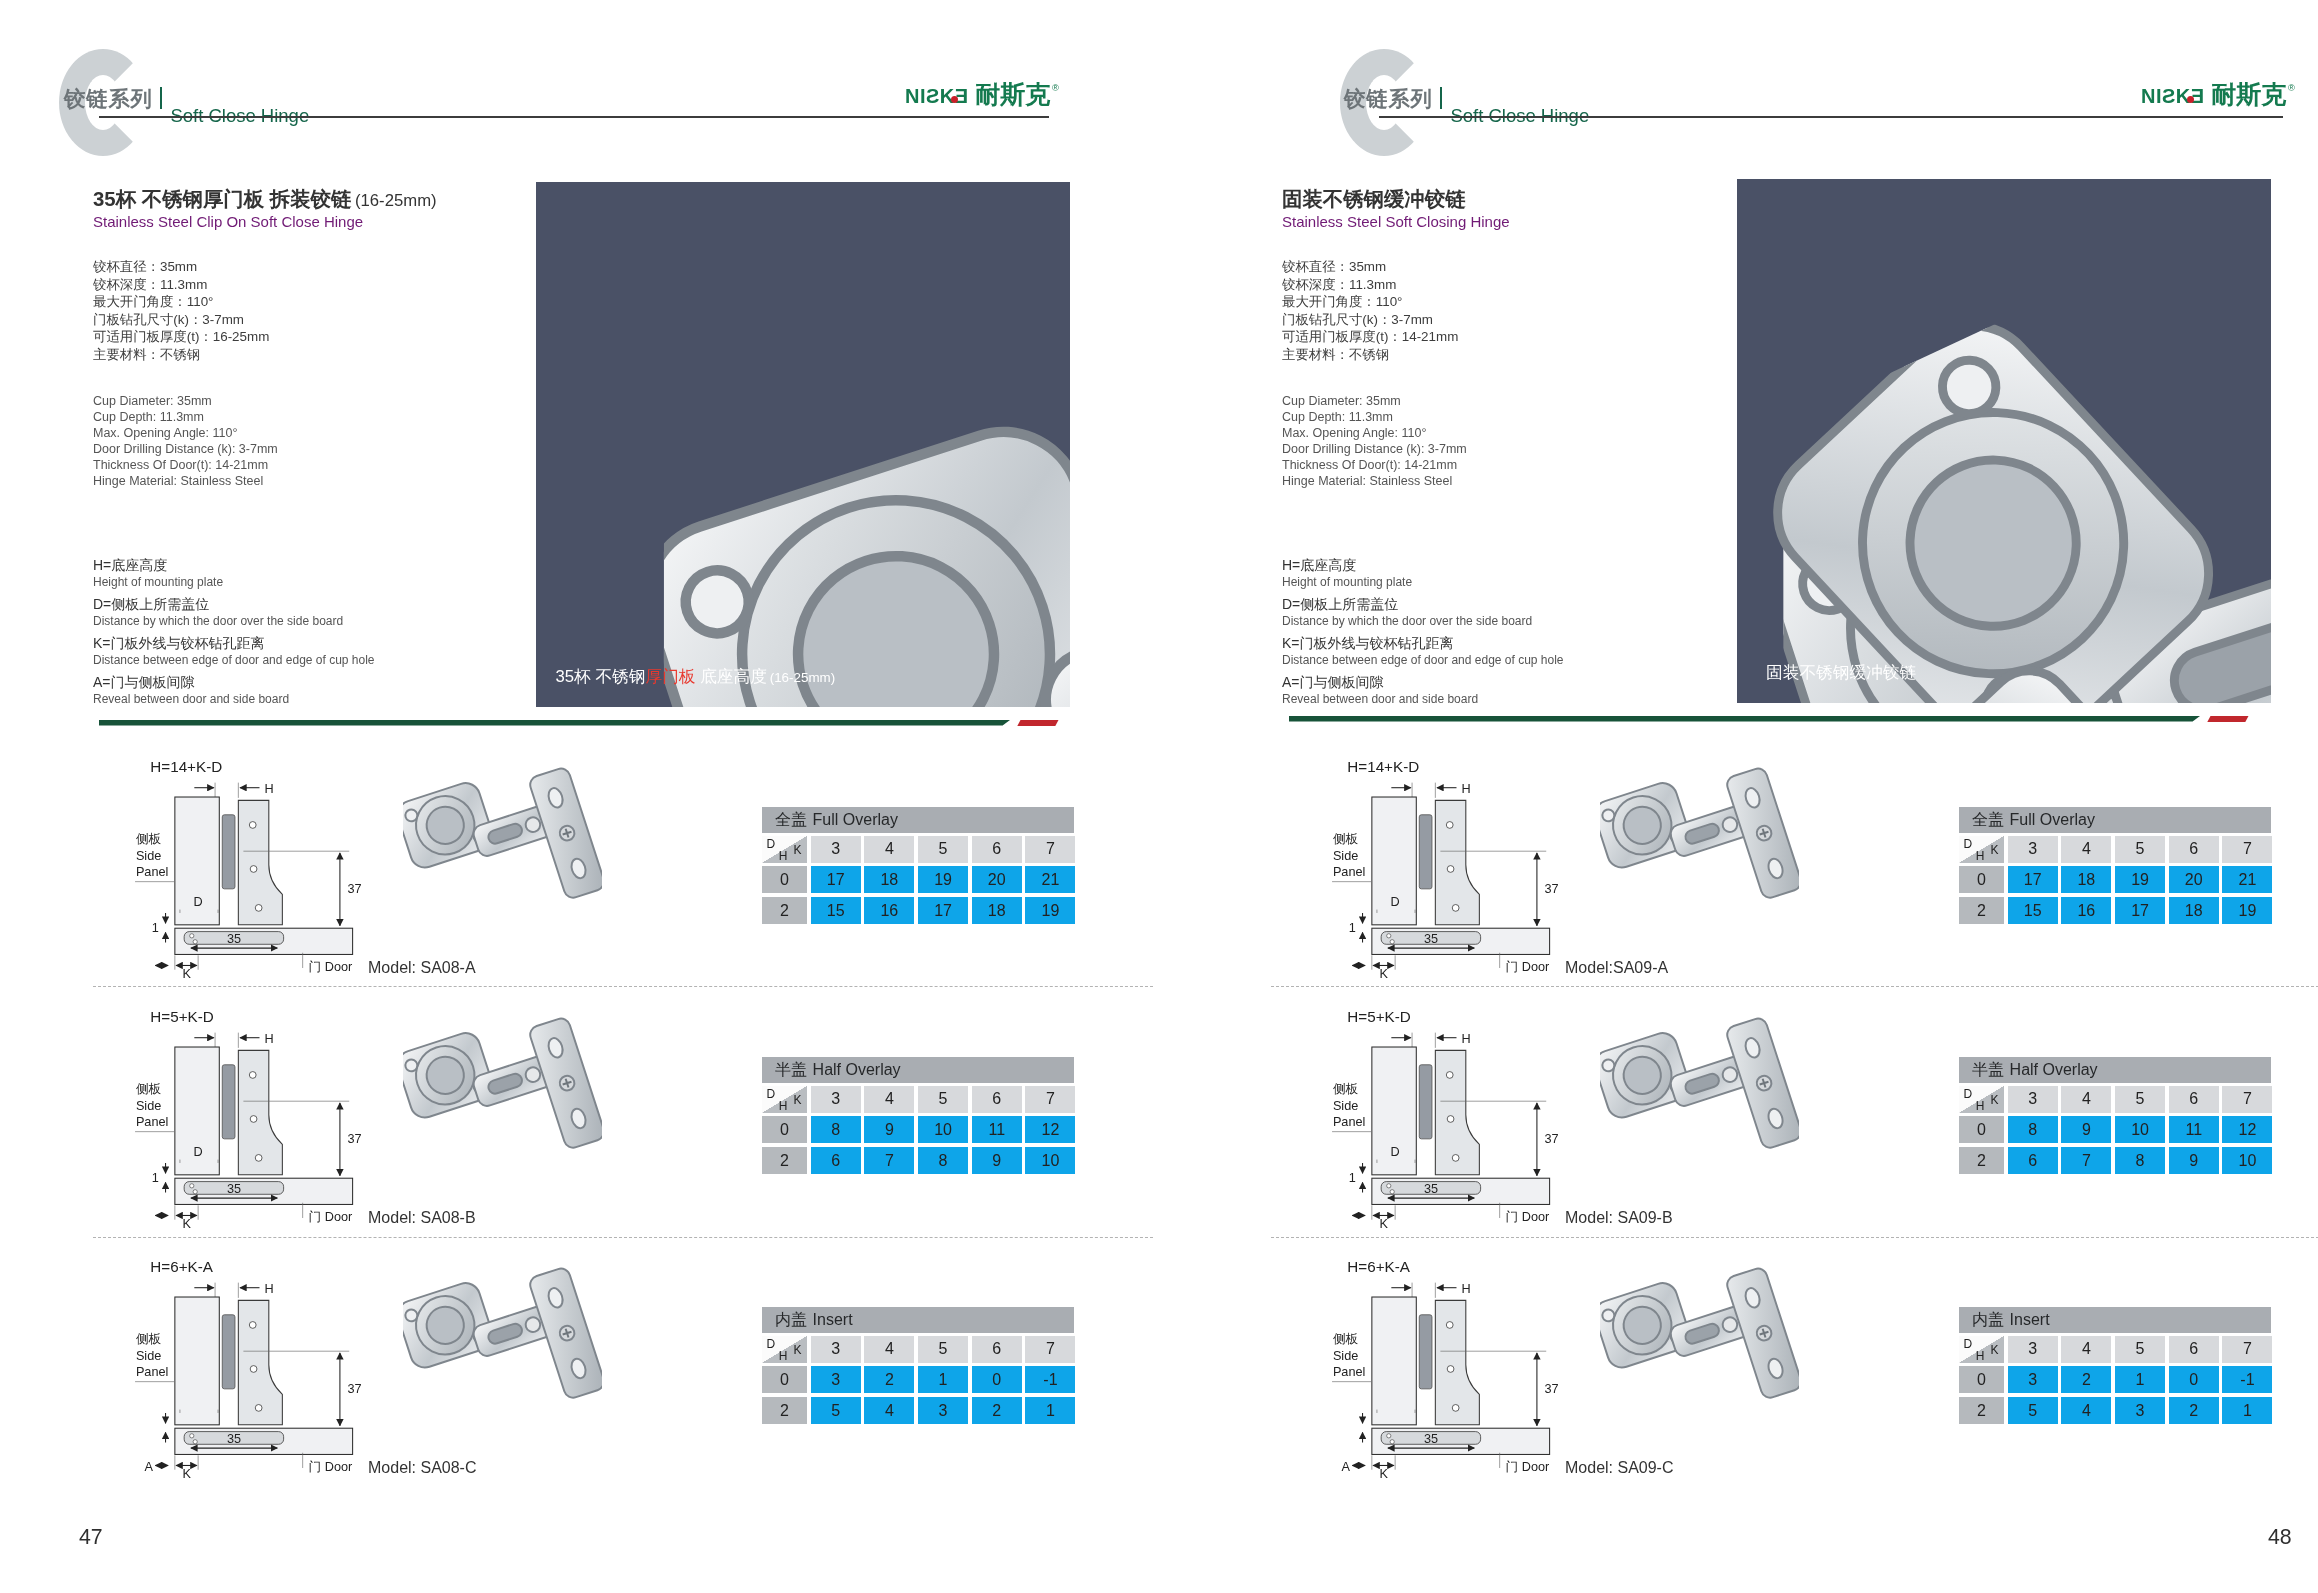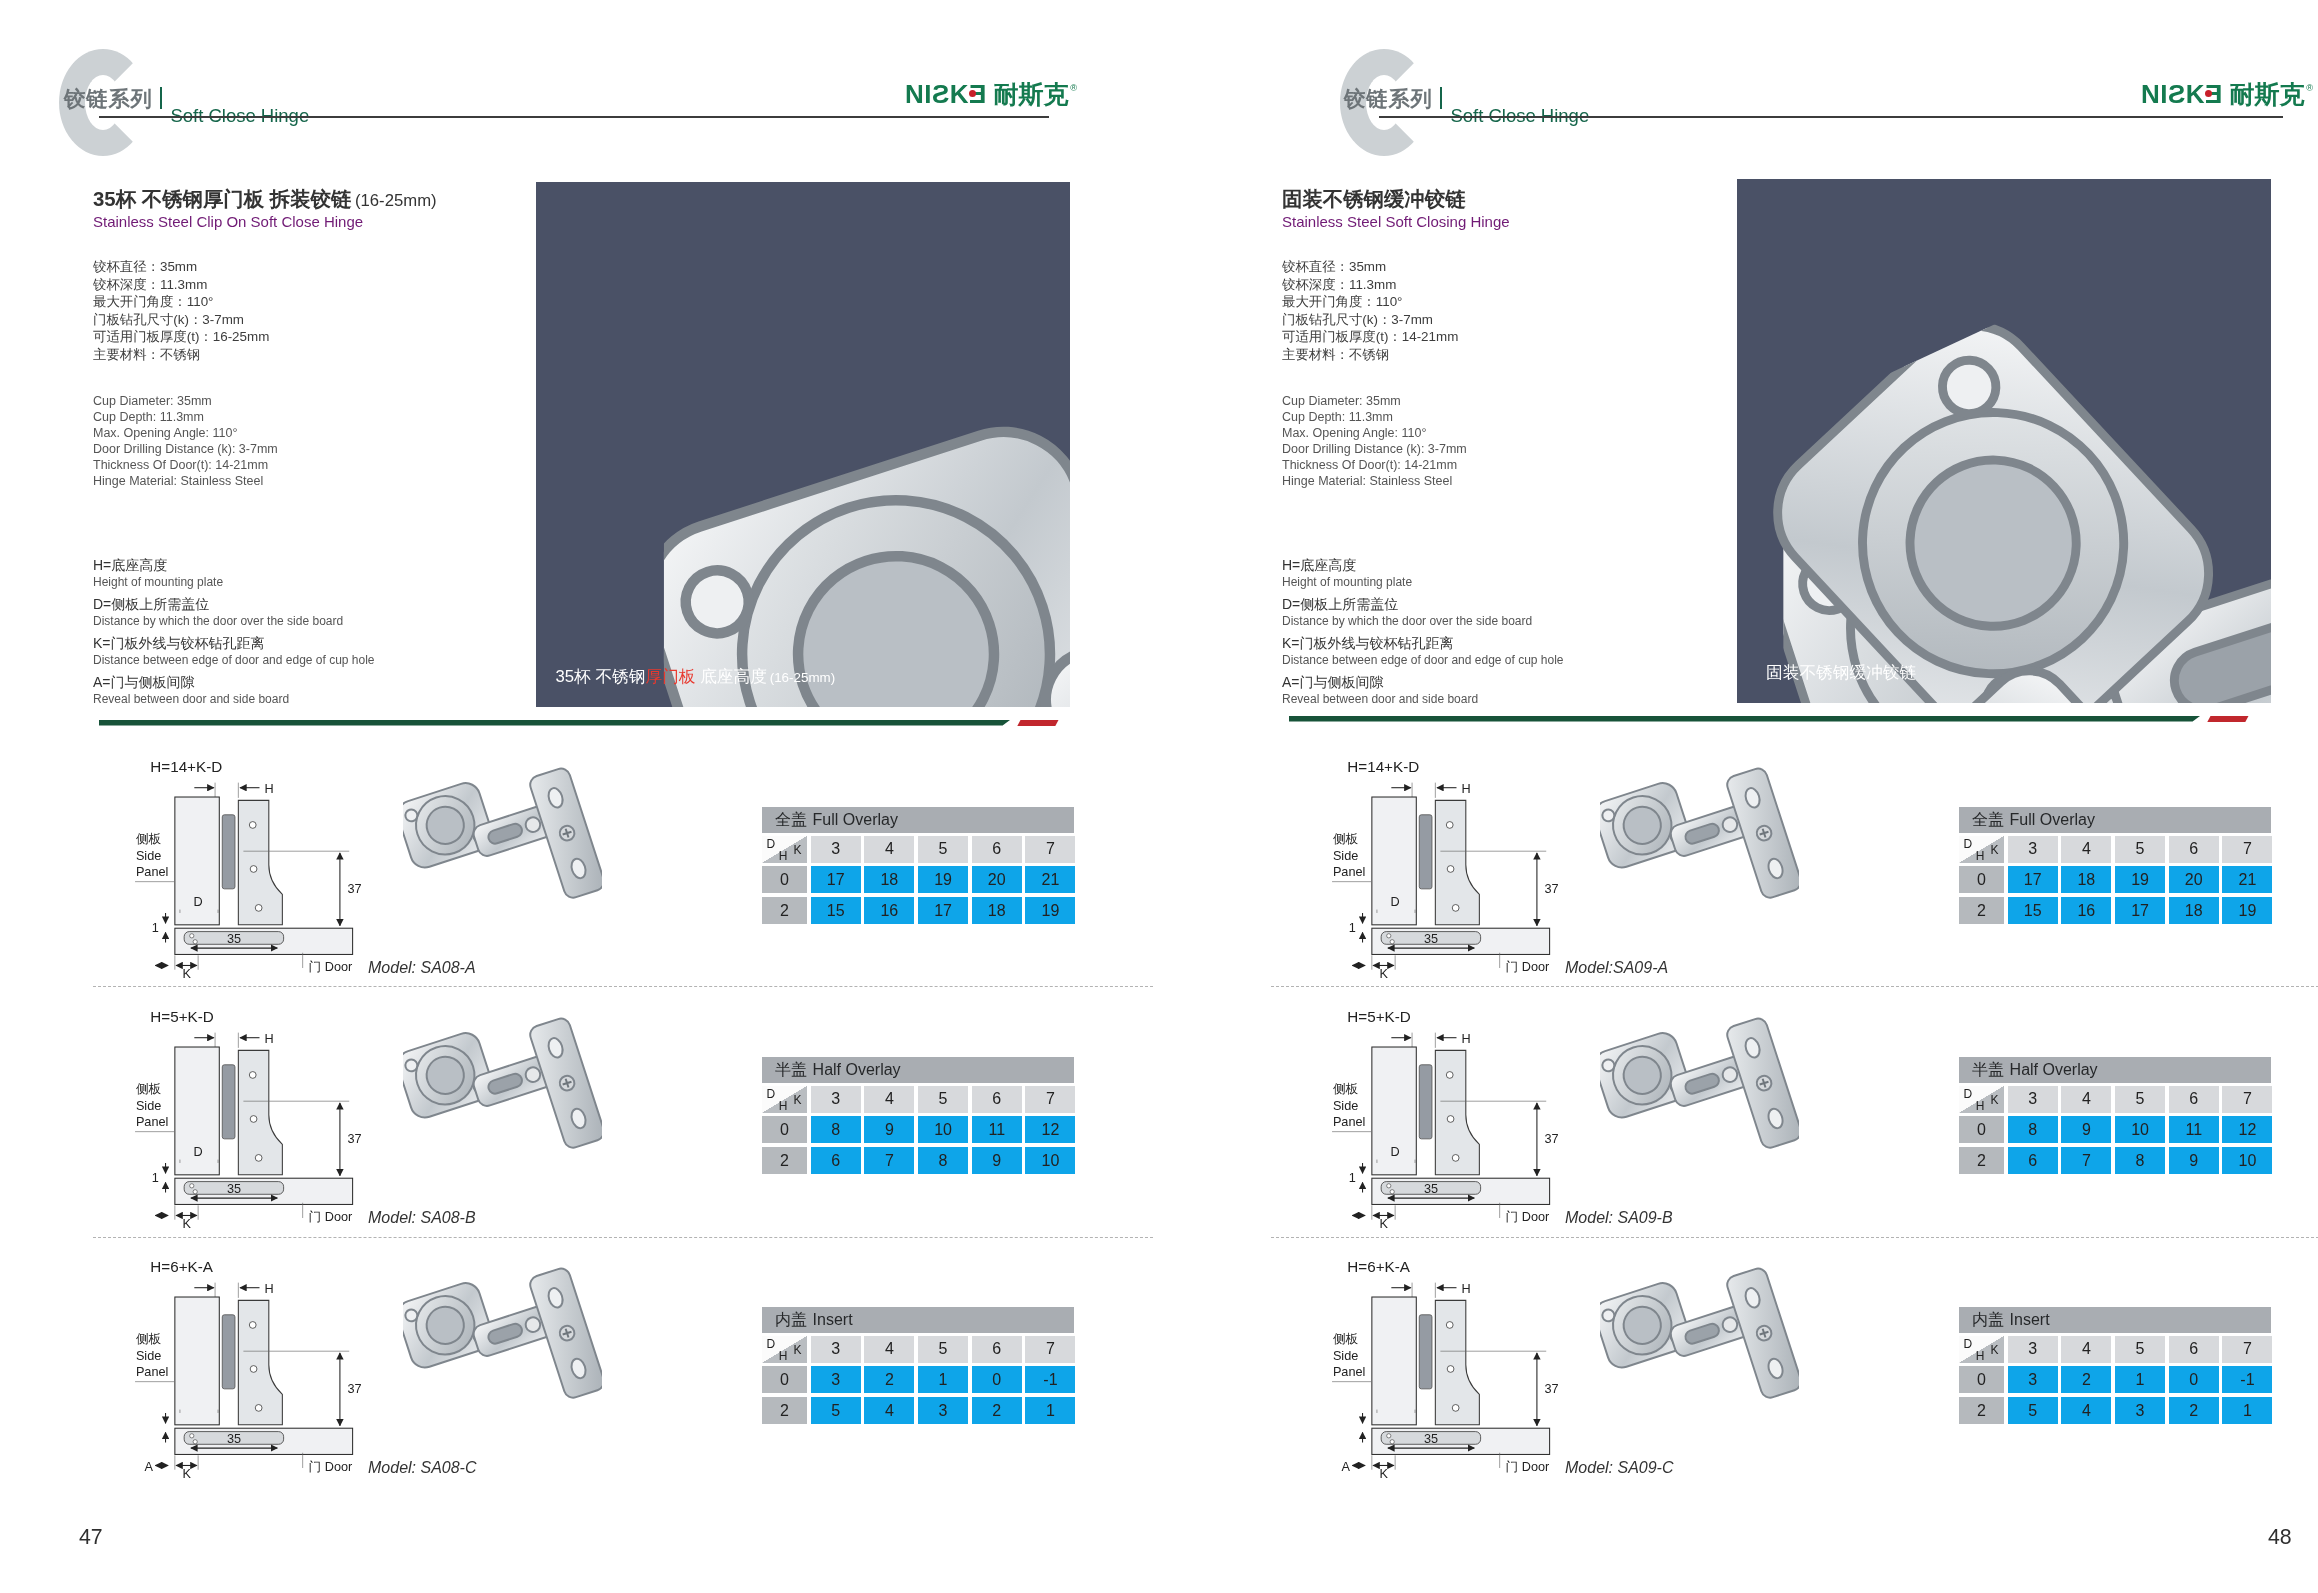"NIƧKƎ" .brand-latin { font-size: 26px -> 20px }
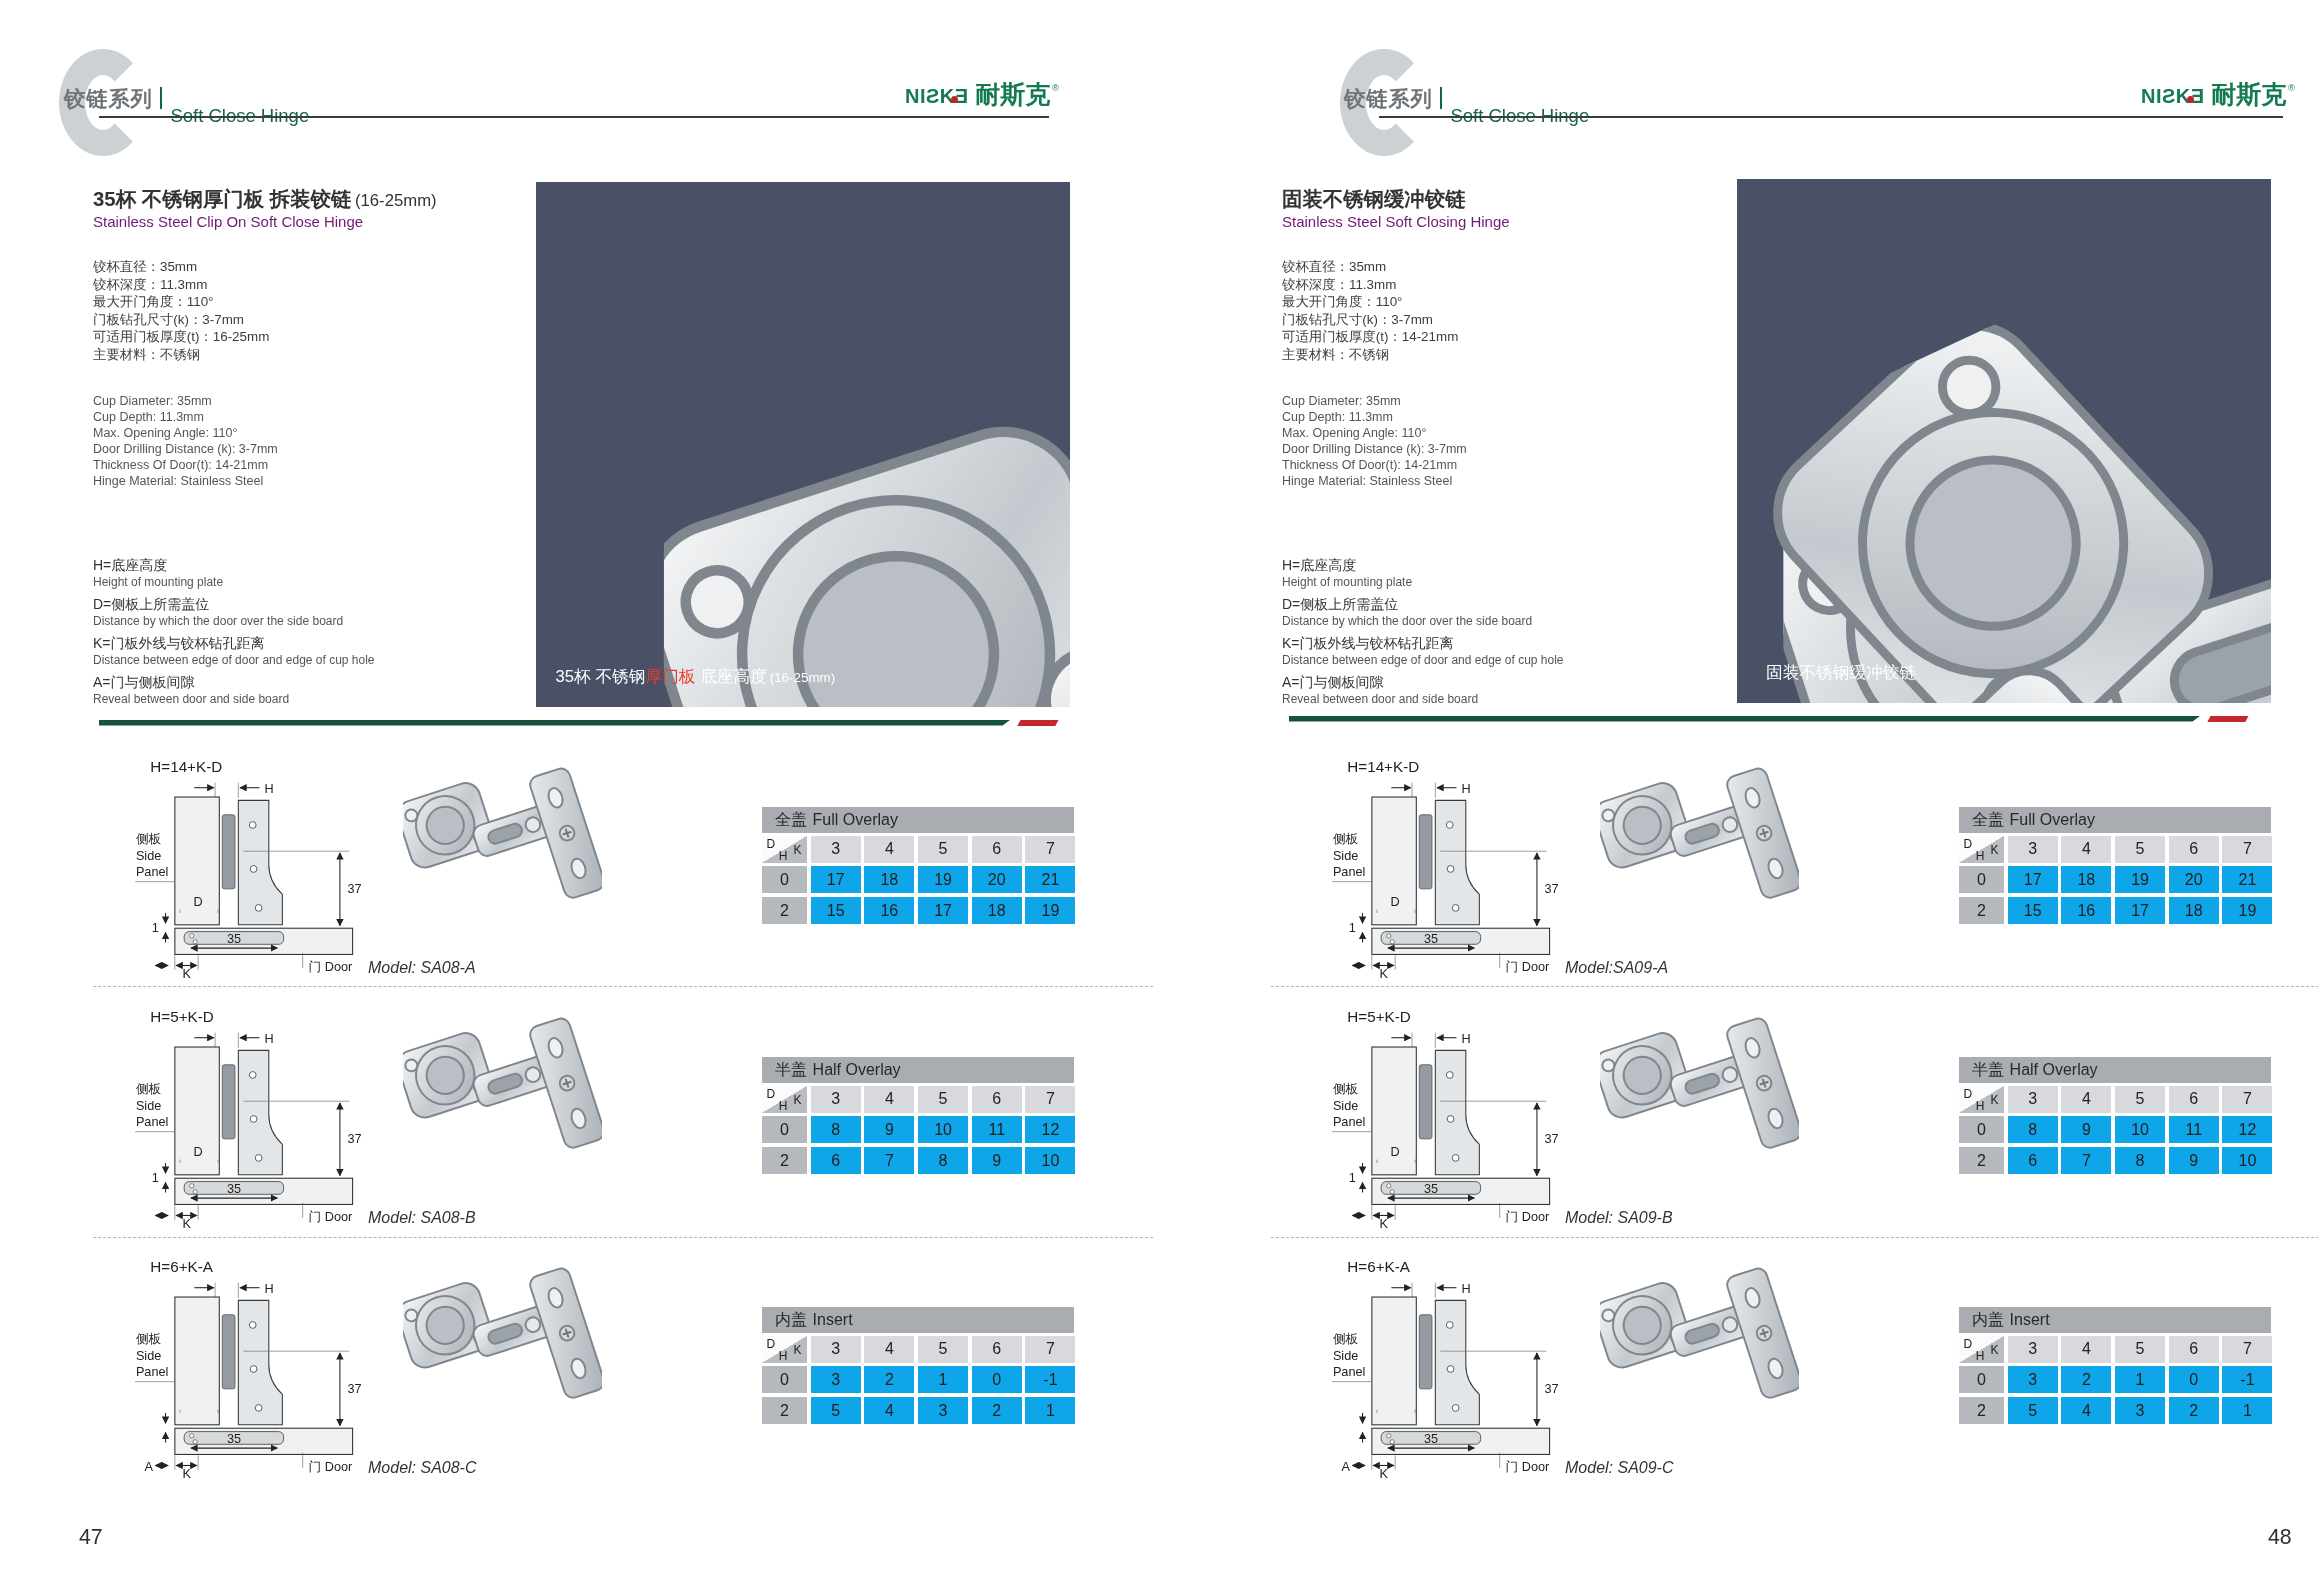"Model: SA08-A" .model { font-style: italic -> none }
